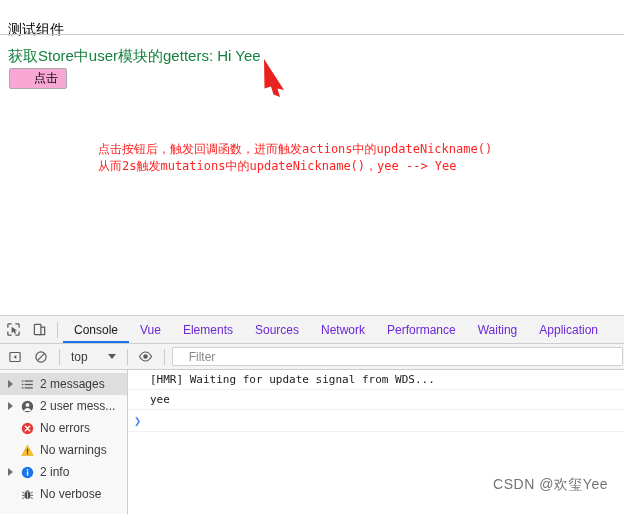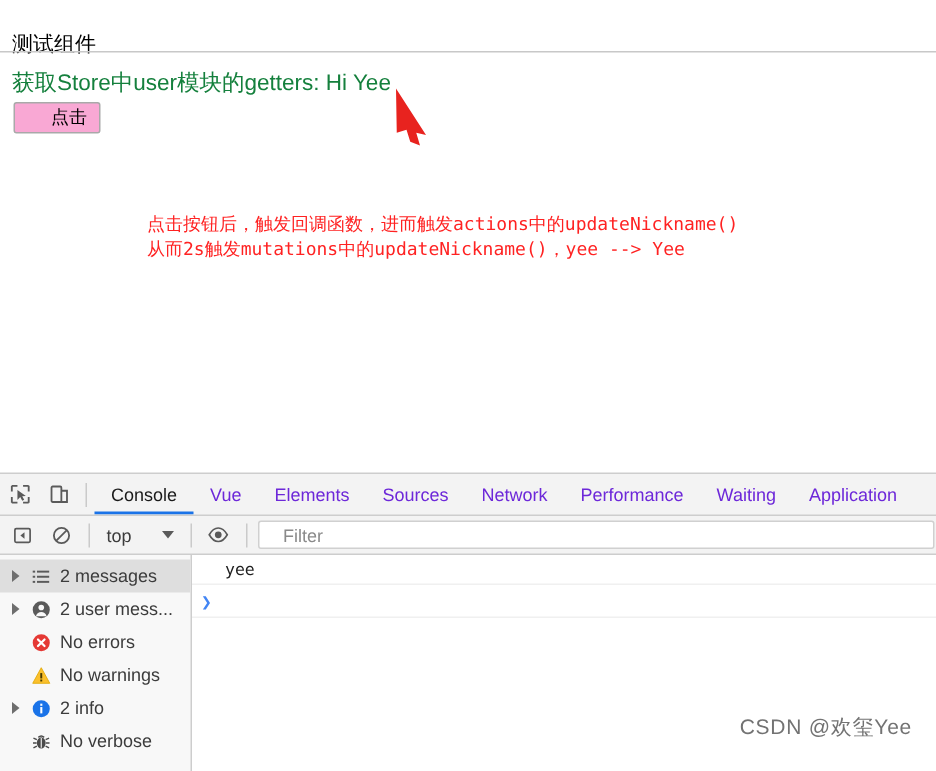"[HMR] Waiting for update signal" div.msg-row { html: none -> <div>[HMR] Waiting for update signal from WDS...</div> }
